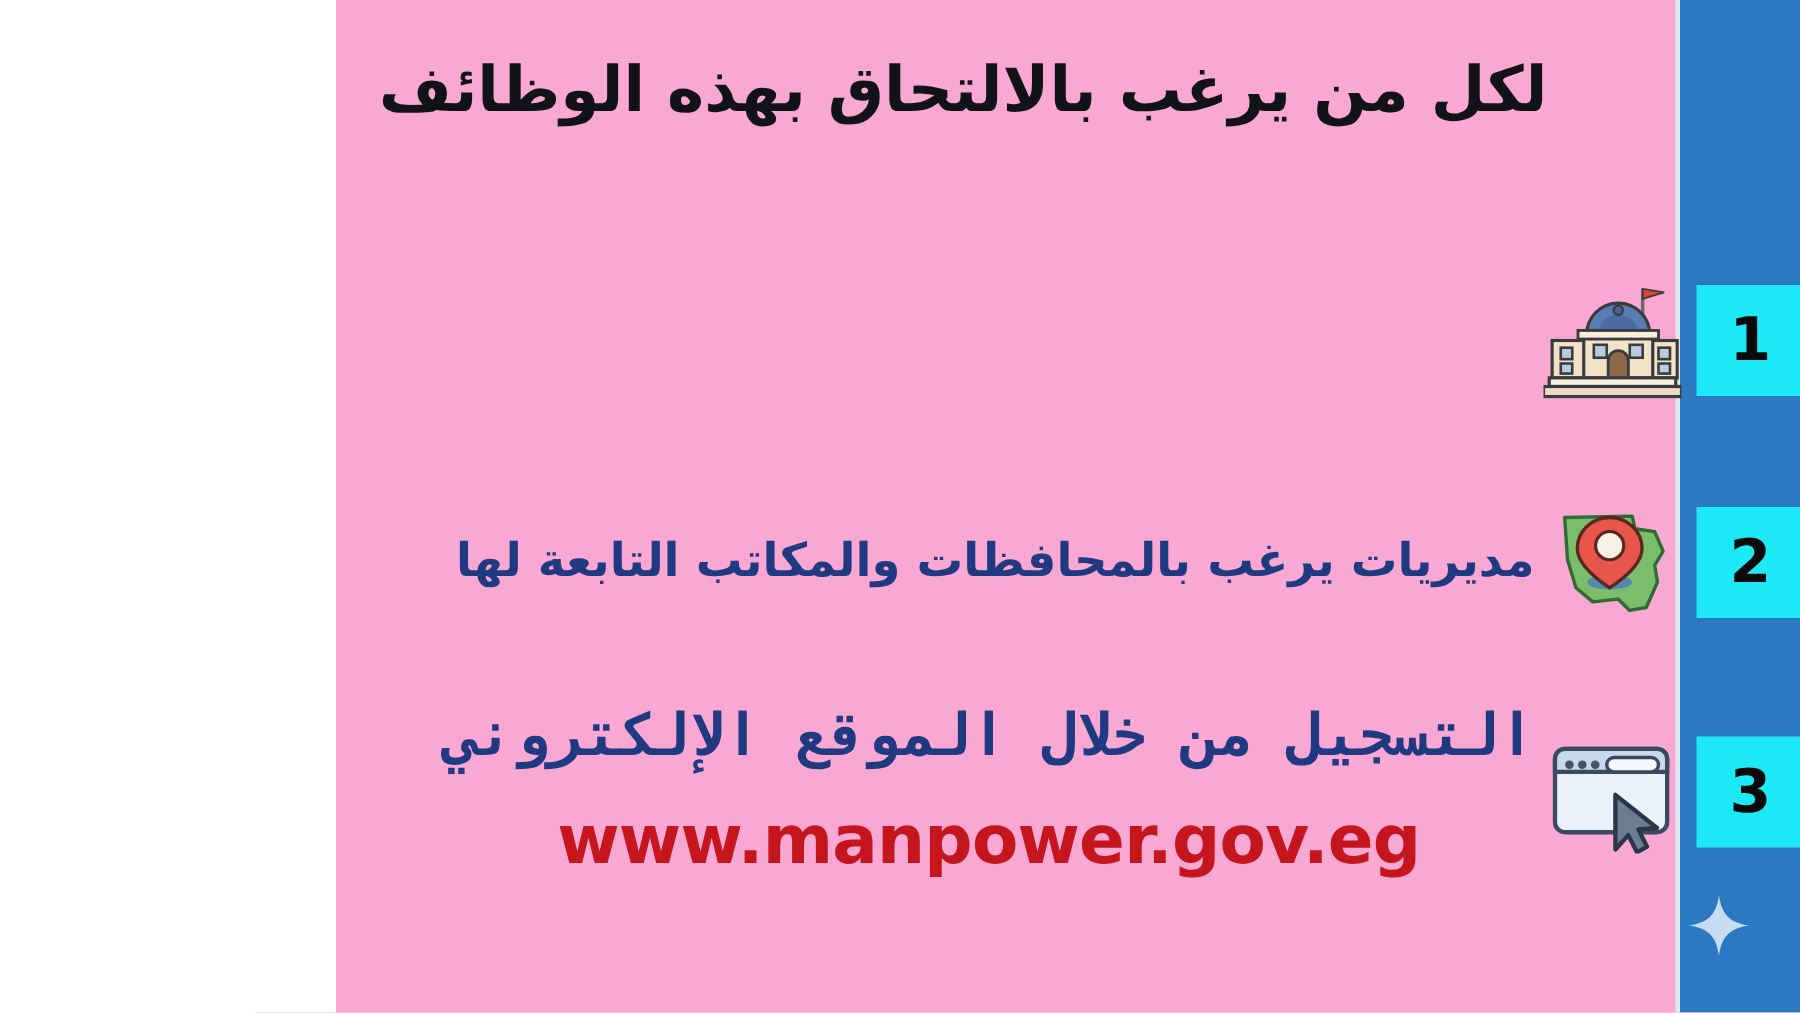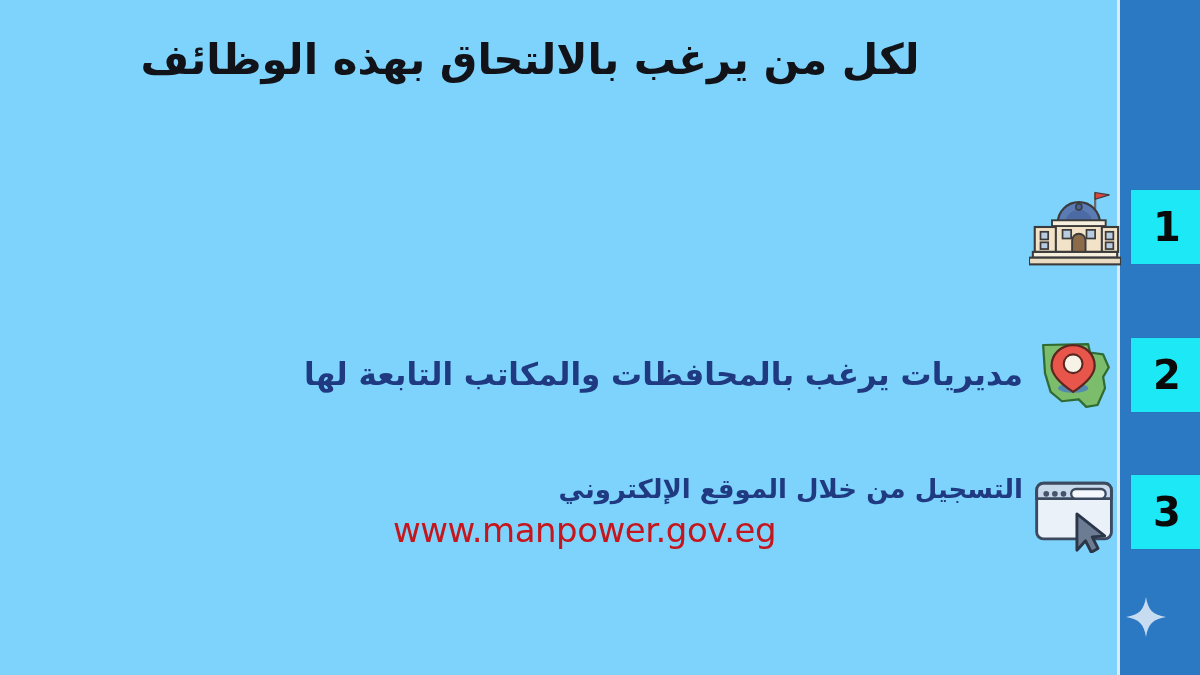"لكل من يرغب بالالتحاق بهذه" #canvas { background: #7dd3fc -> #f9a8d4; width: 1200px -> 976px }
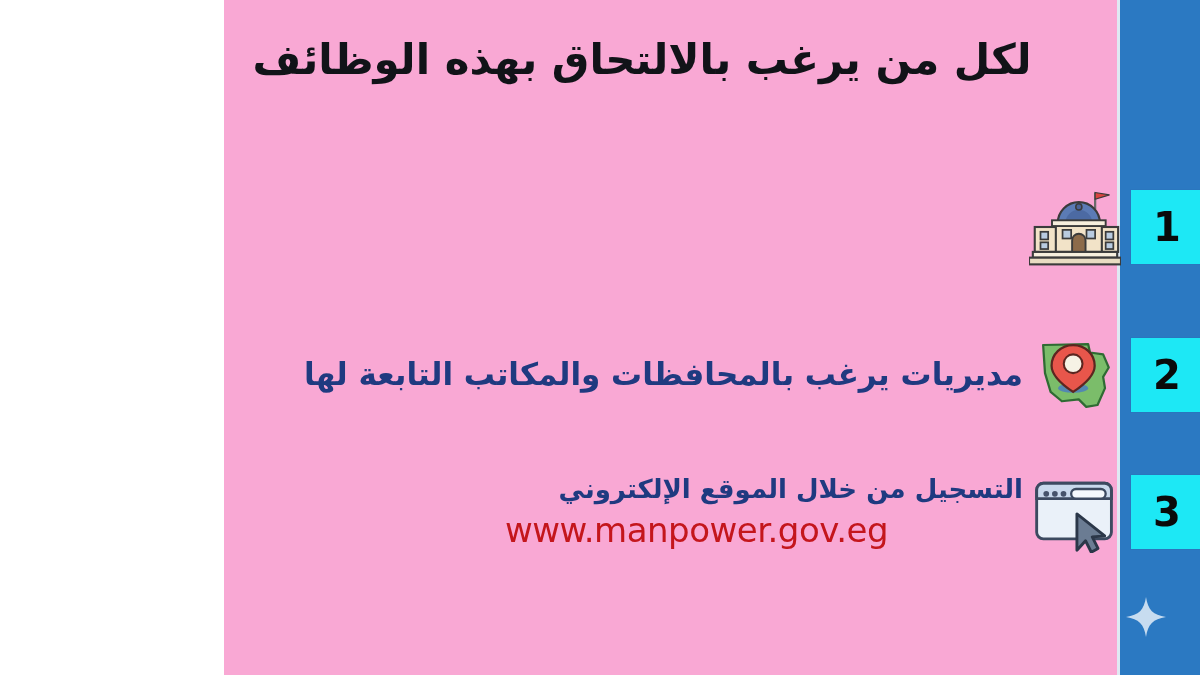"التسجيل من خلال الموقع الإلكتروني" #row-3 .line-a { font-family: none -> Liberation Mono, monospace; font-size: 26px -> 39px }
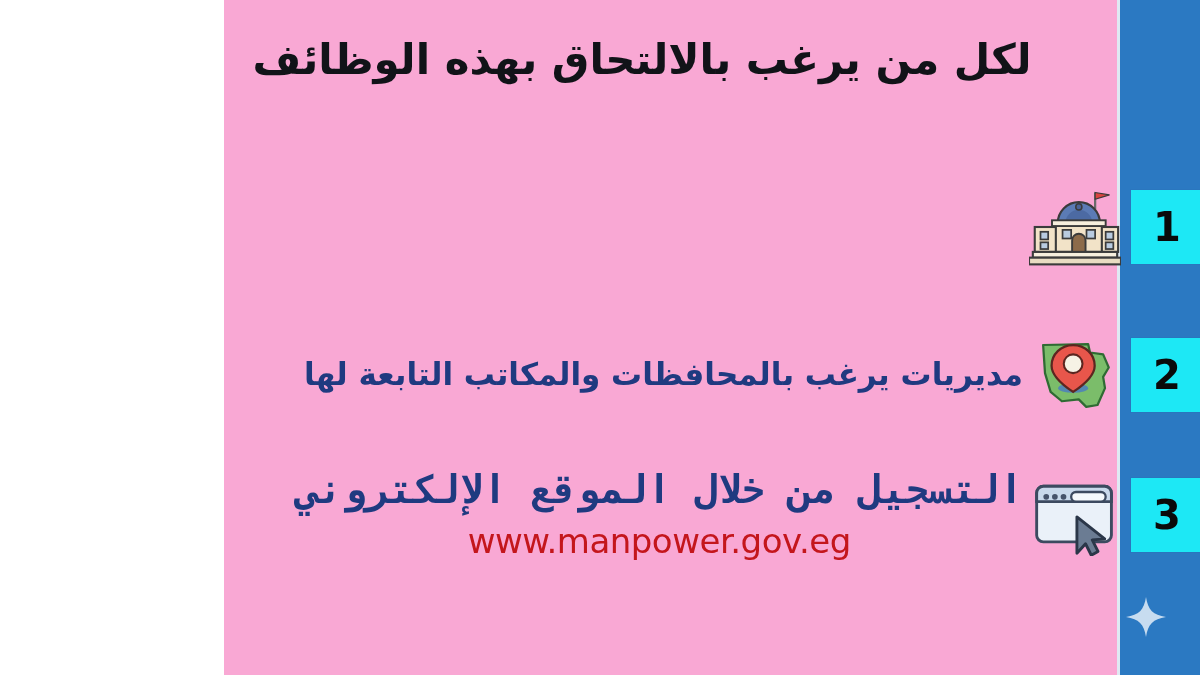"www.manpower.gov.eg" .url { font-size: 34px -> 45px; font-weight: normal -> bold; margin-top: 4px -> 16px }
